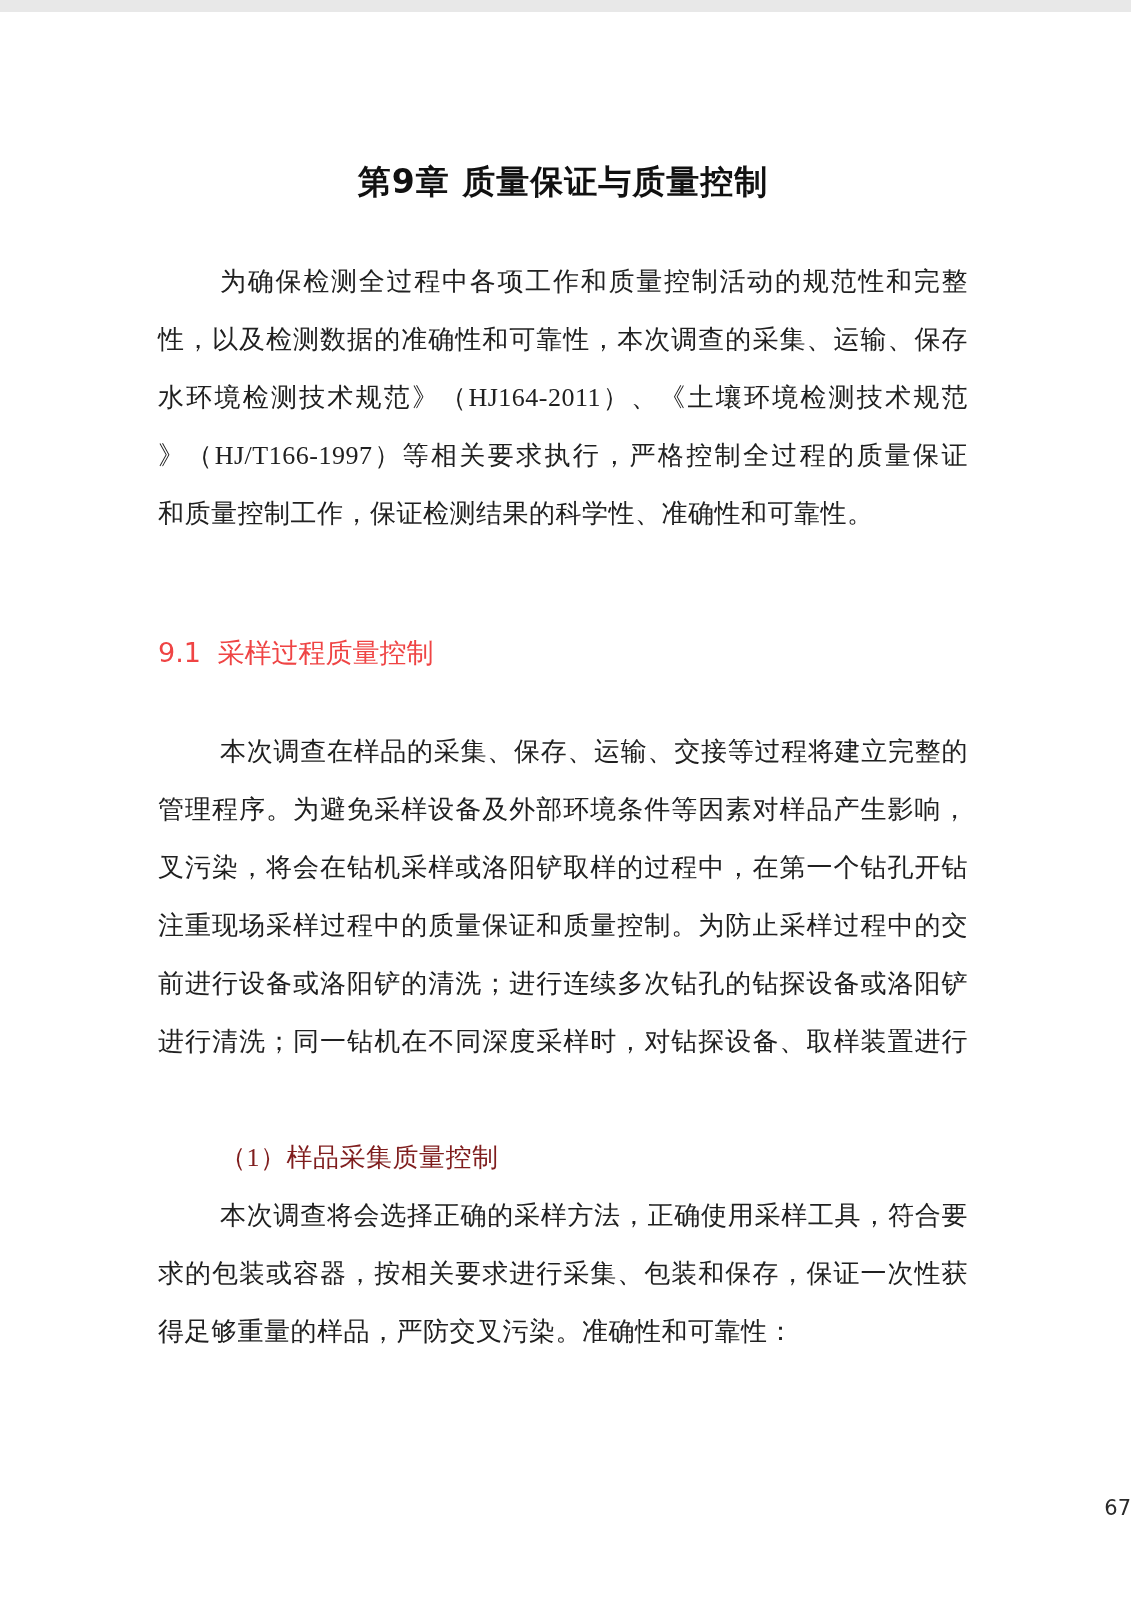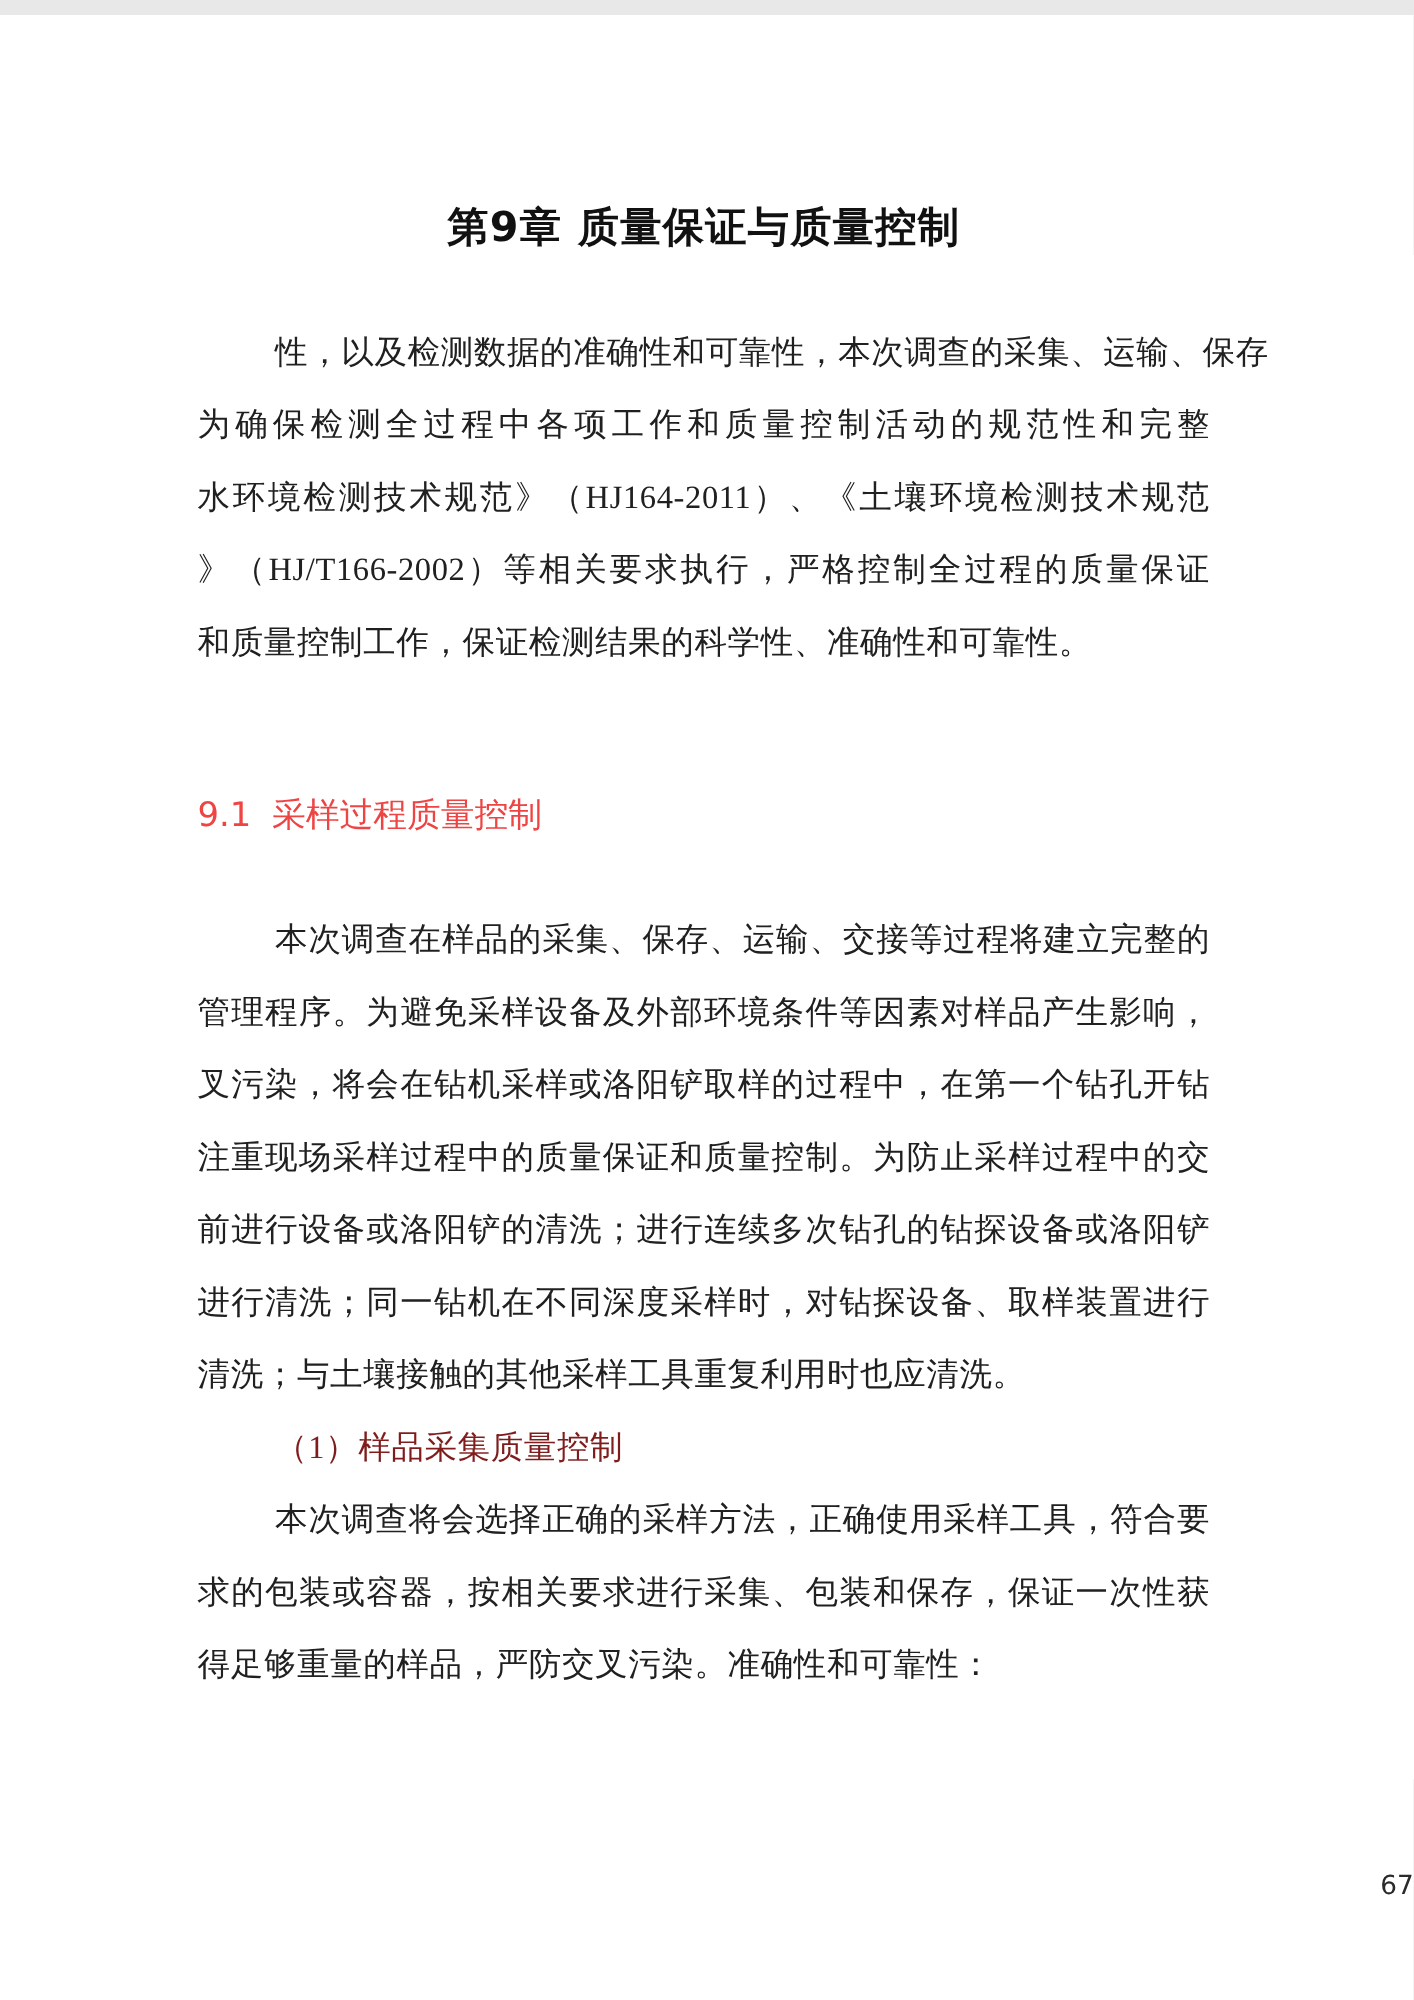"性，以及检测数据的准确性和可靠性，本次调查的采集、运输、保存" div.line { order: before "为确保检测全过程中各项工作和质量控制活动的规范性和完整" -> after "为确保检测全过程中各项工作和质量控制活动的规范性和完整" }
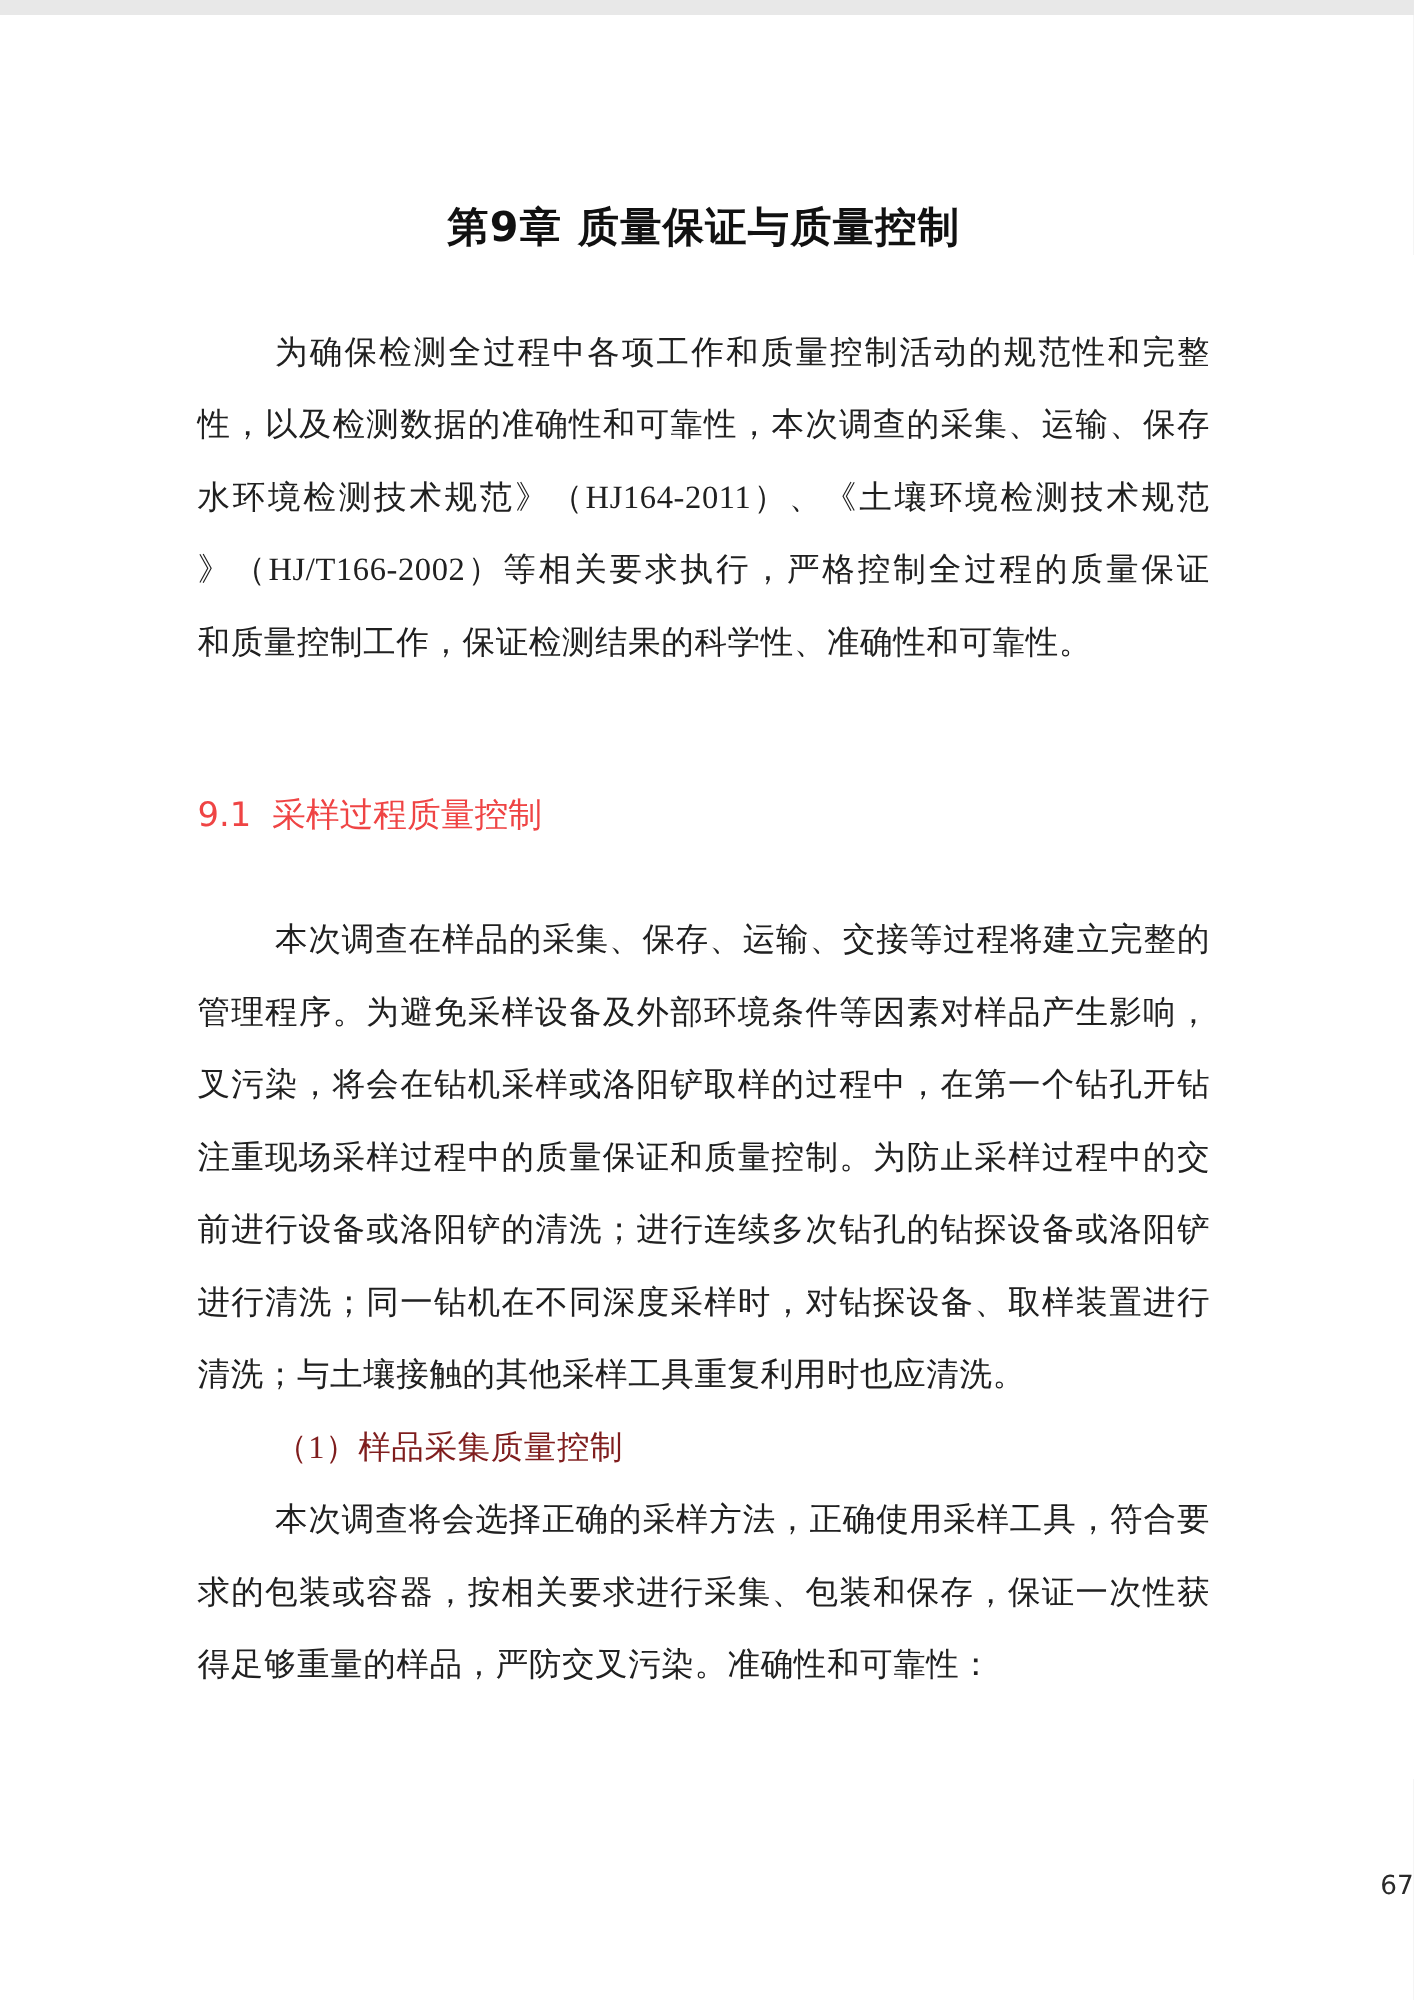"》（HJ/T166-2002）等相关要求执行，严格控制全过程的质量保证" div.line { text: HJ/T166-2002 -> HJ/T166-1997 }
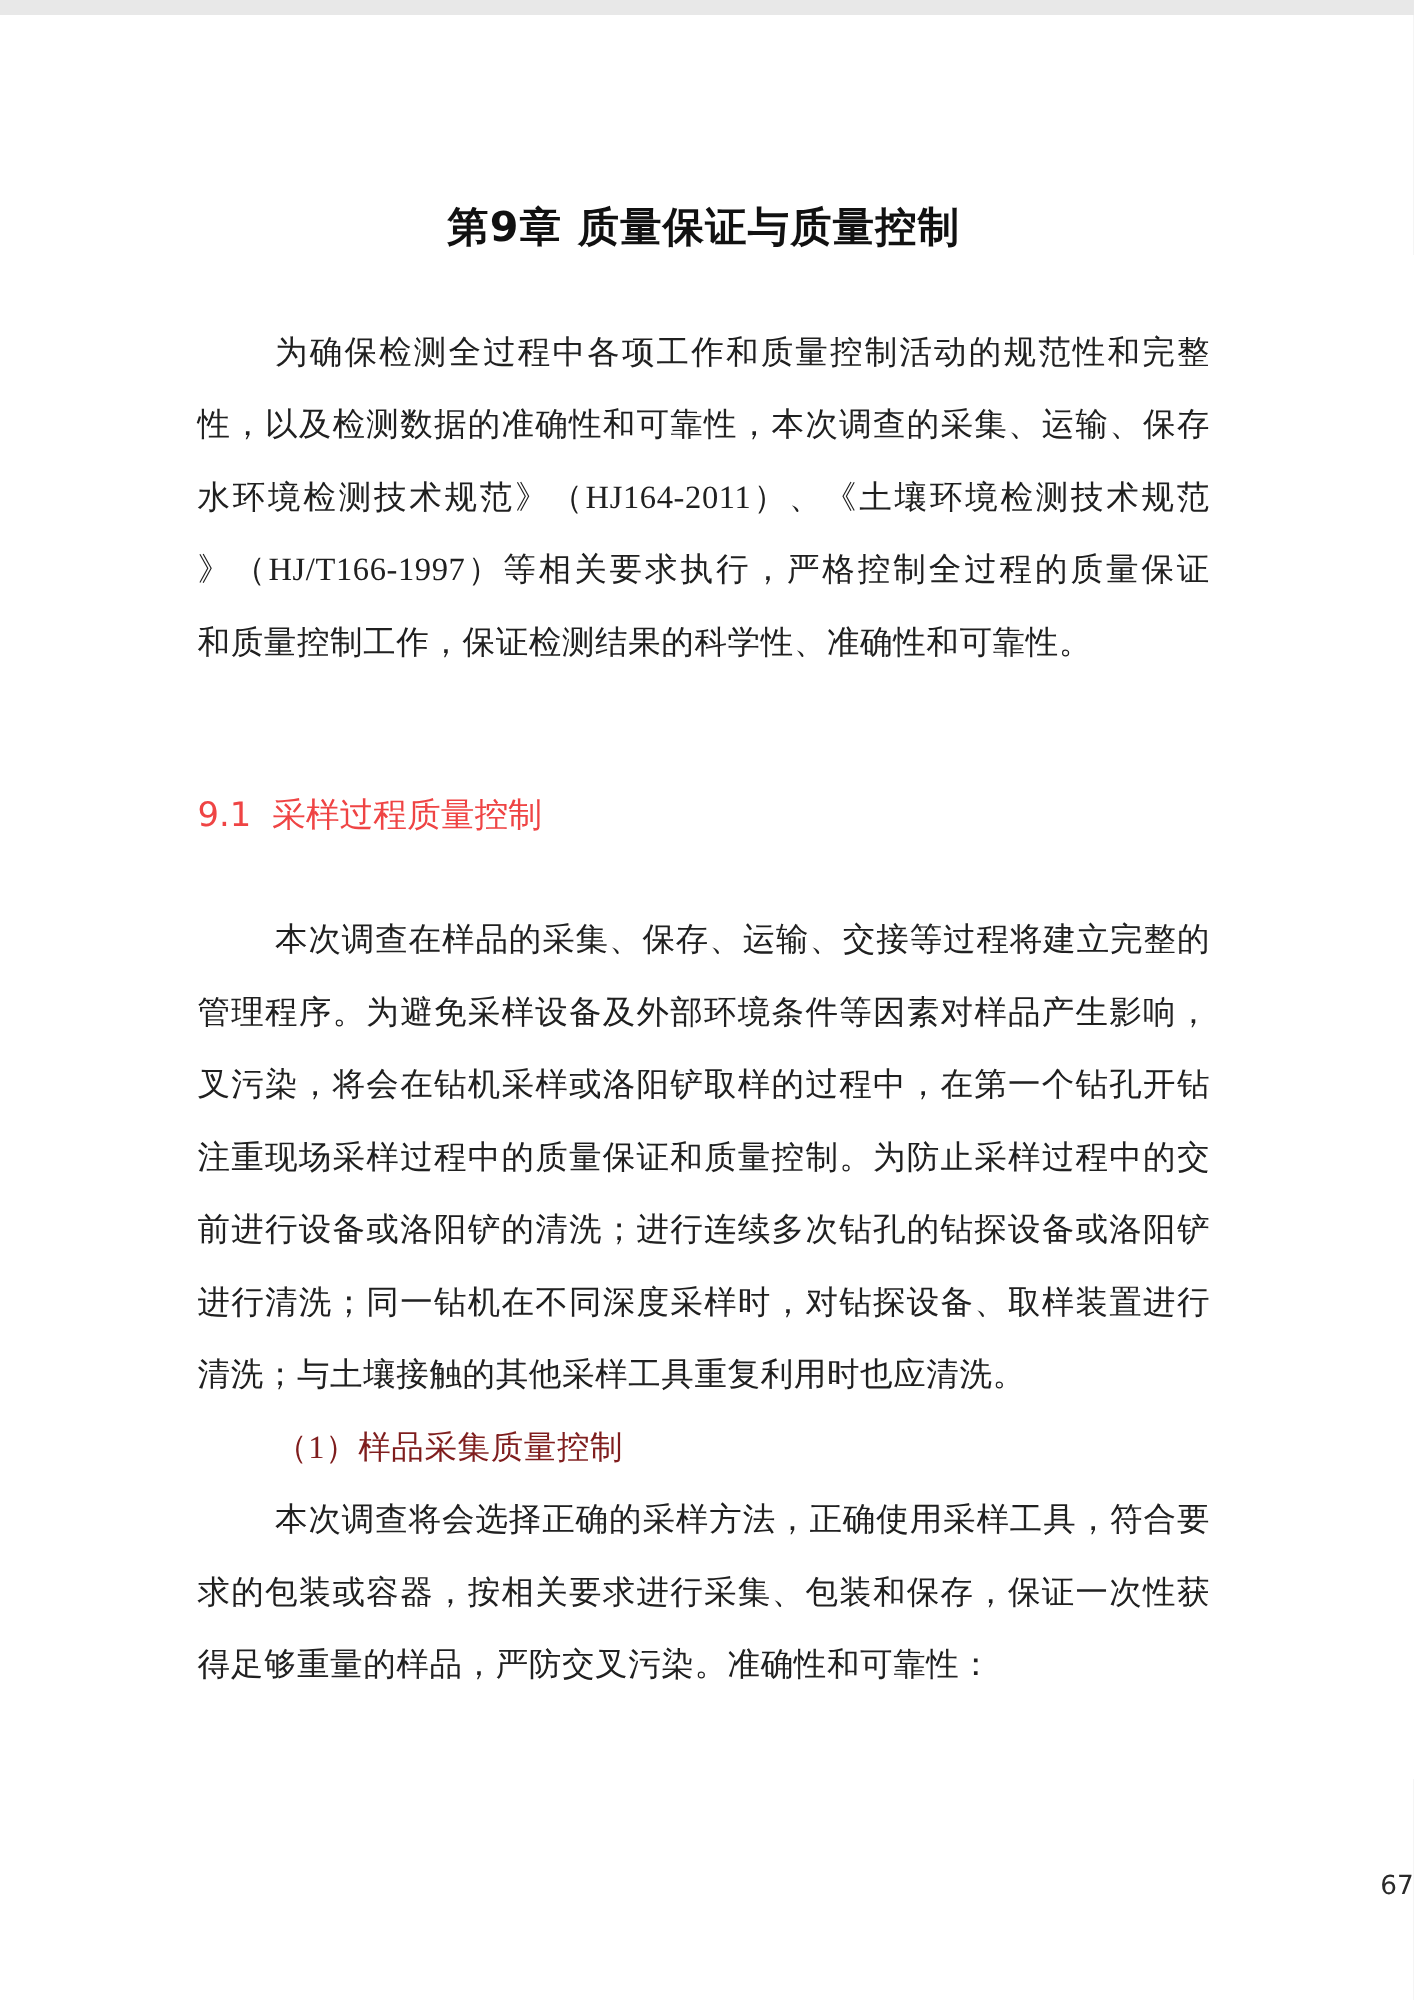"清洗；与土壤接触的其他采样工具重复利用时也应清洗。" div.line { html: <div>清洗；与土壤接触的其他采样工具重复利用时也应清洗。</div> -> none }
